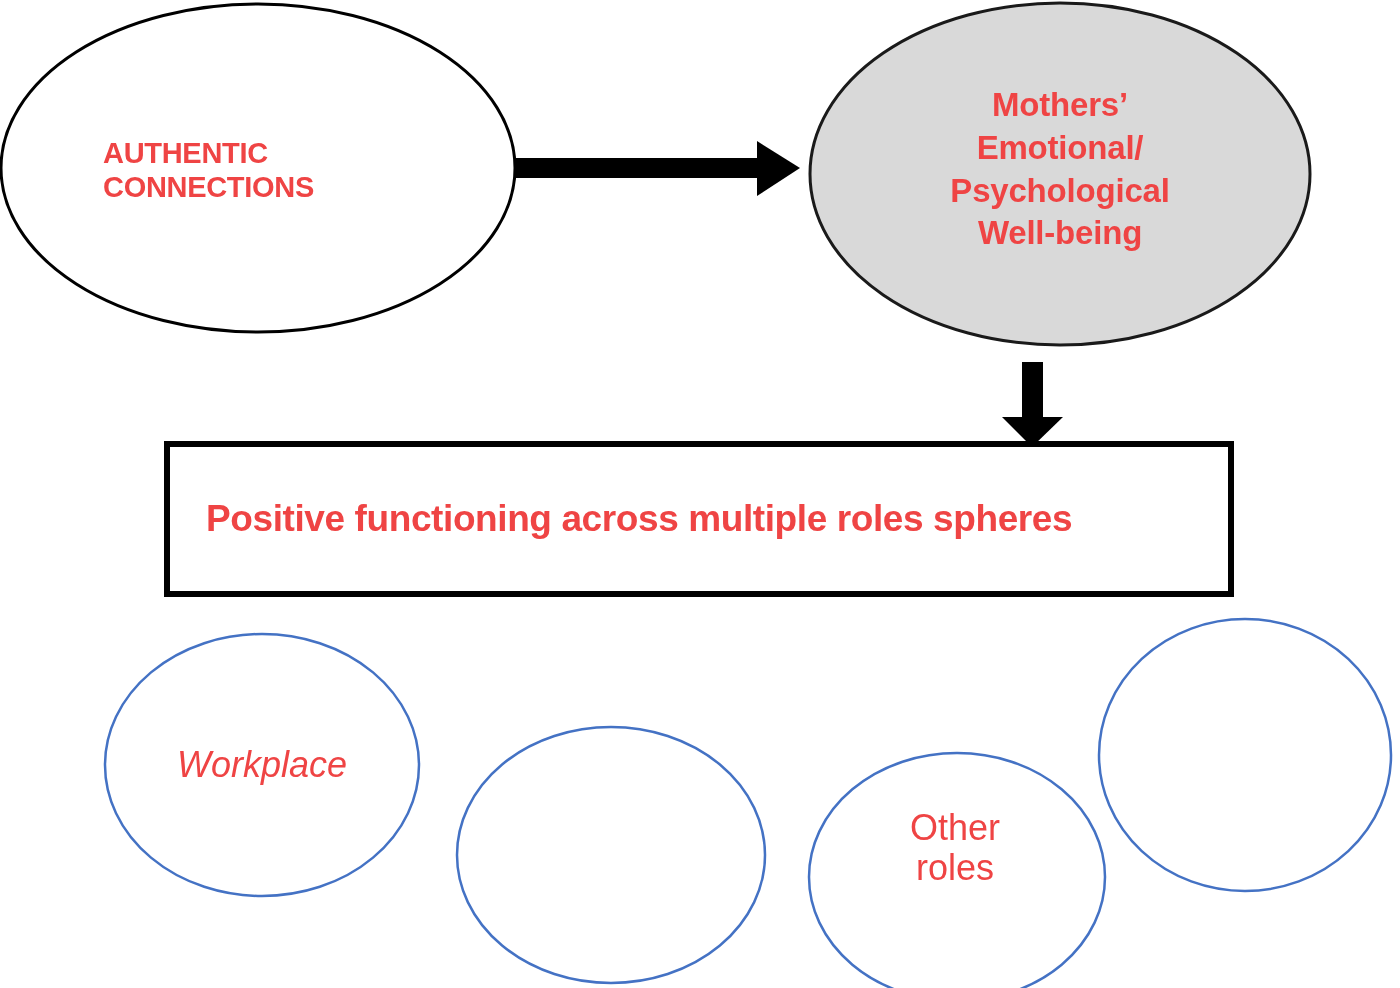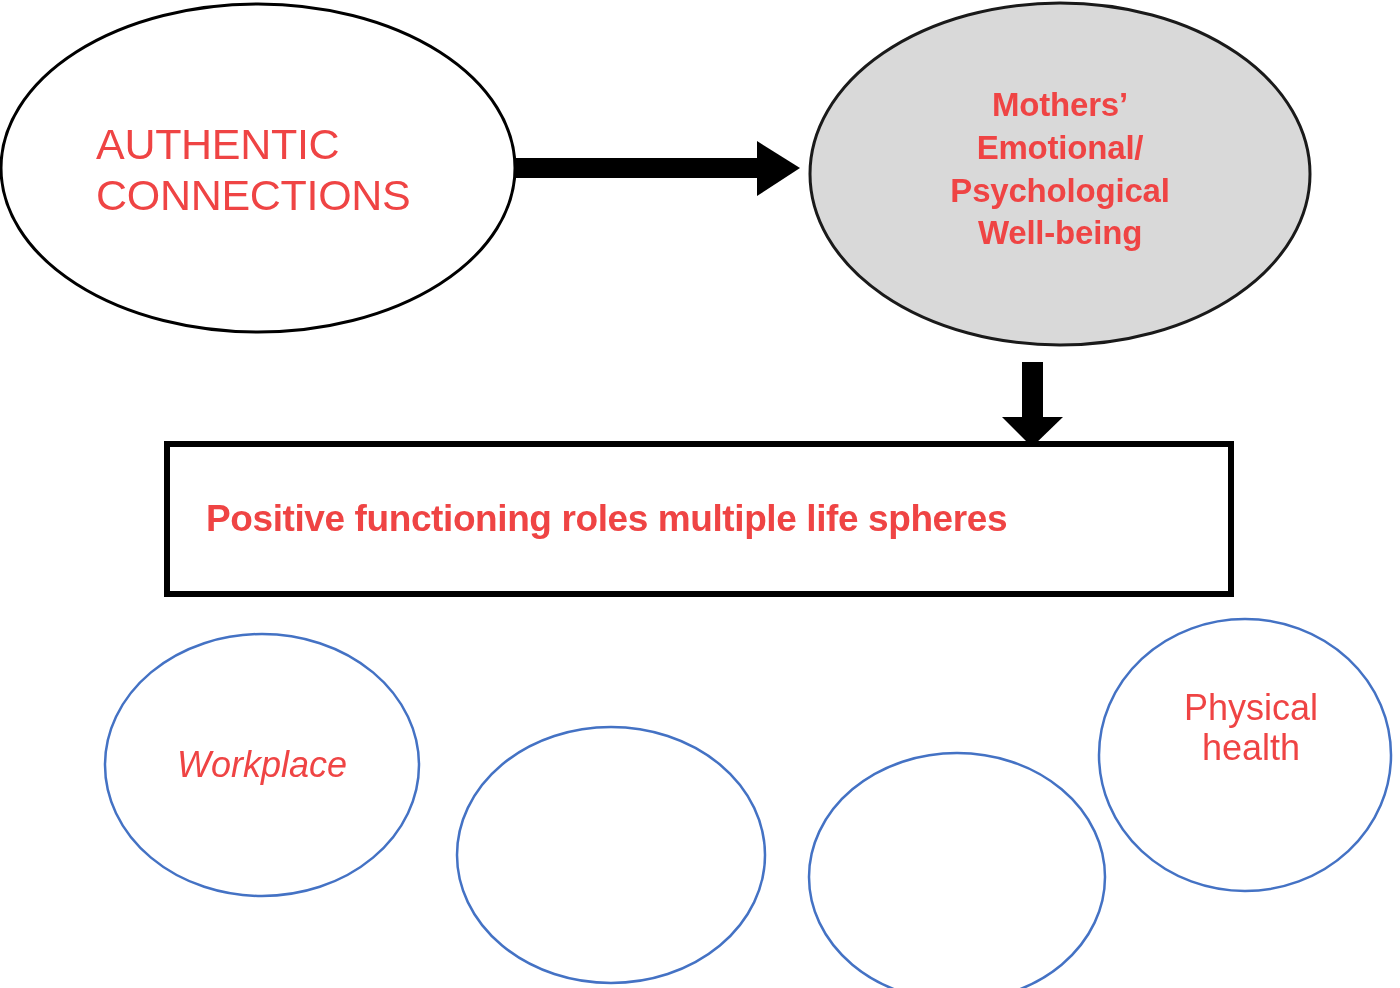"AUTHENTIC" #label-authentic-connections { font-size: 43px -> 29px; font-weight: normal -> bold; left: 96px -> 103px }
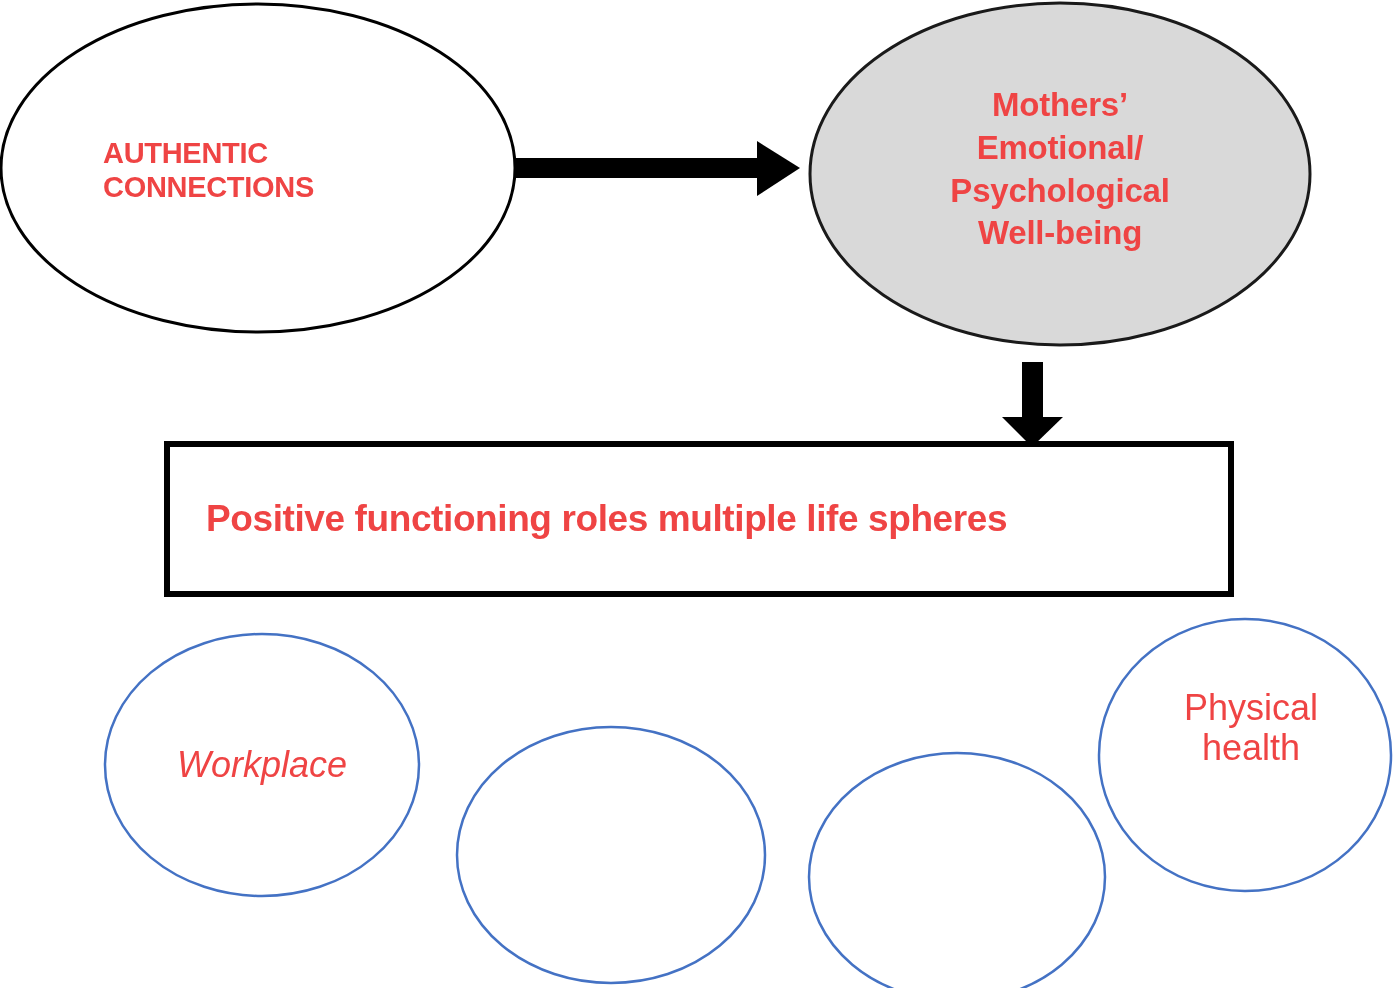"Positive functioning roles multiple life" div.node-label { text: roles multiple life -> across multiple roles }
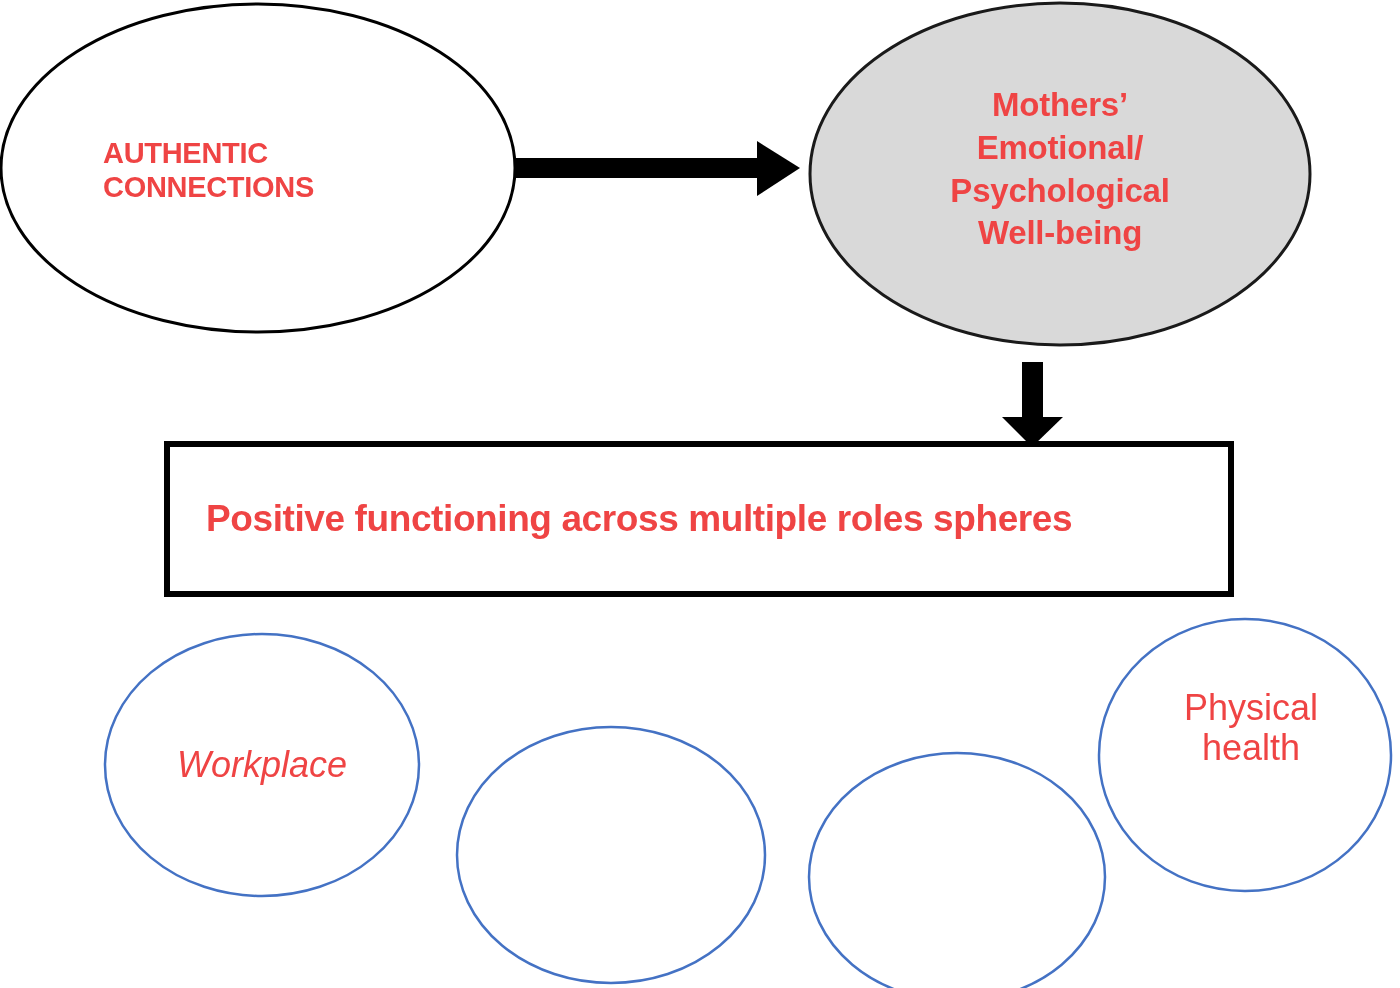"Physical" div.node-label { html: <div>Physical health</div> -> none }
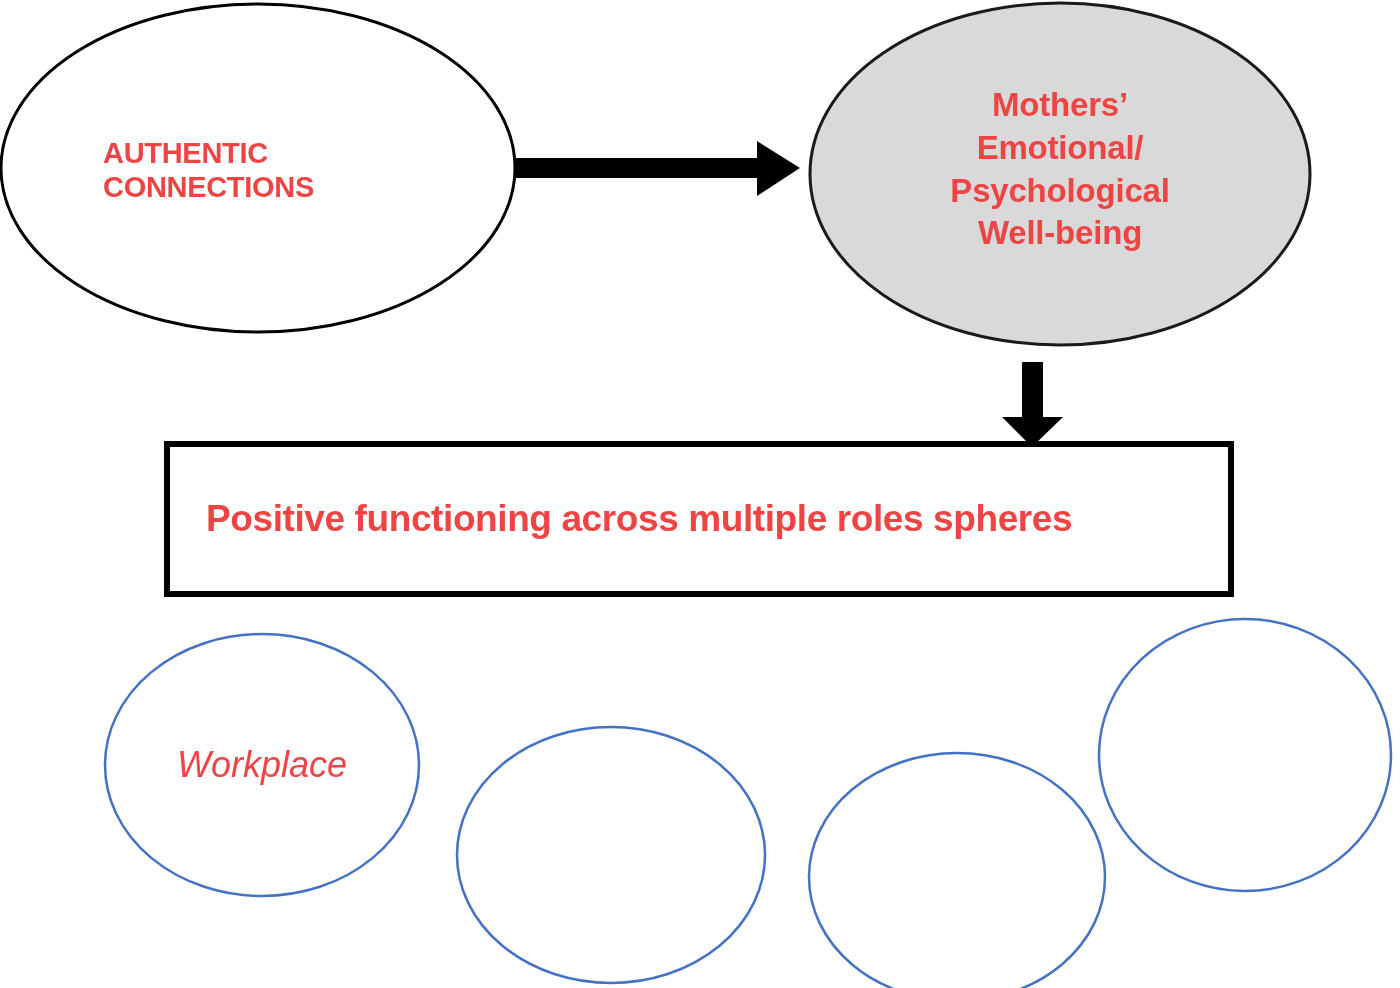"Other" div.node-label { html: none -> <div>Other roles</div> }
